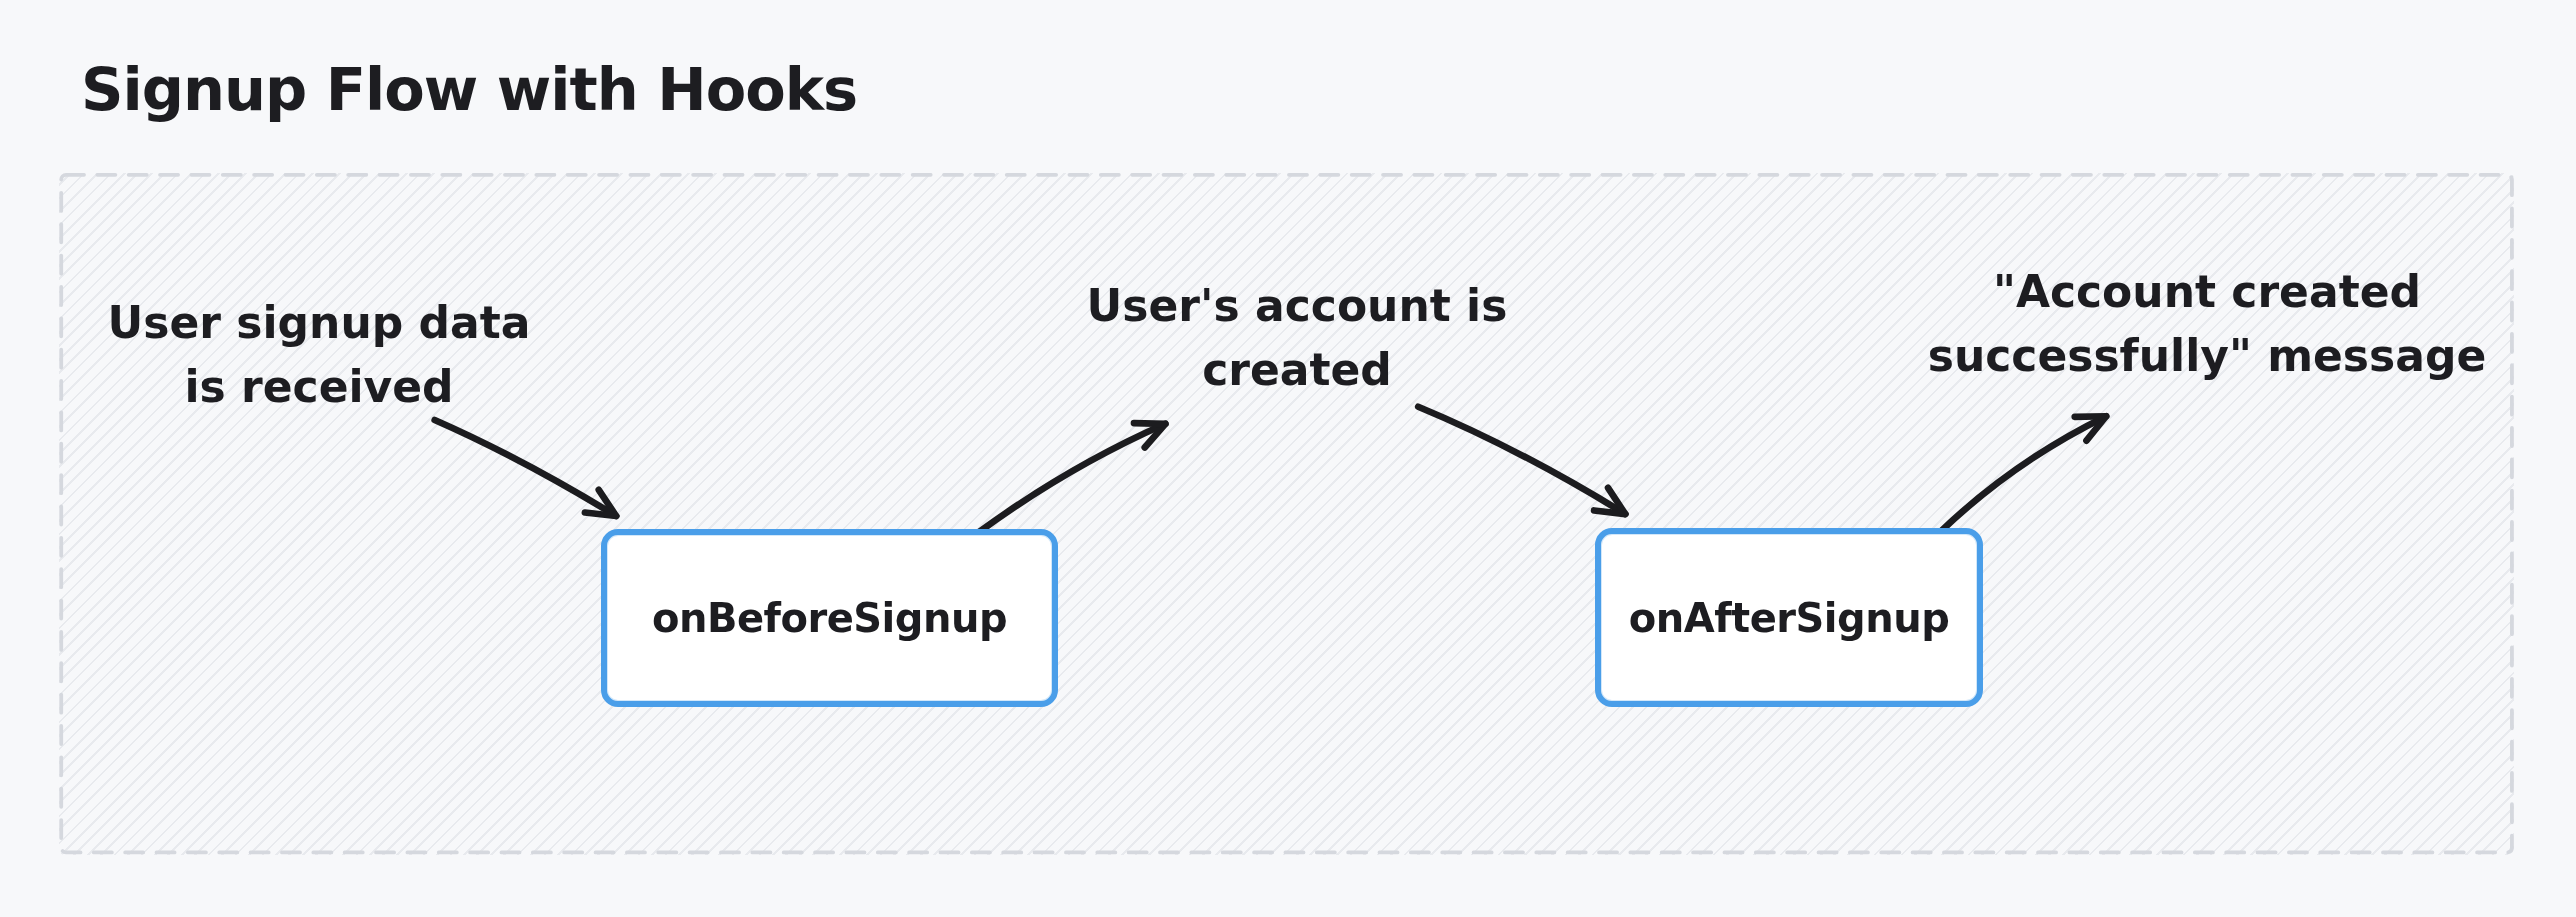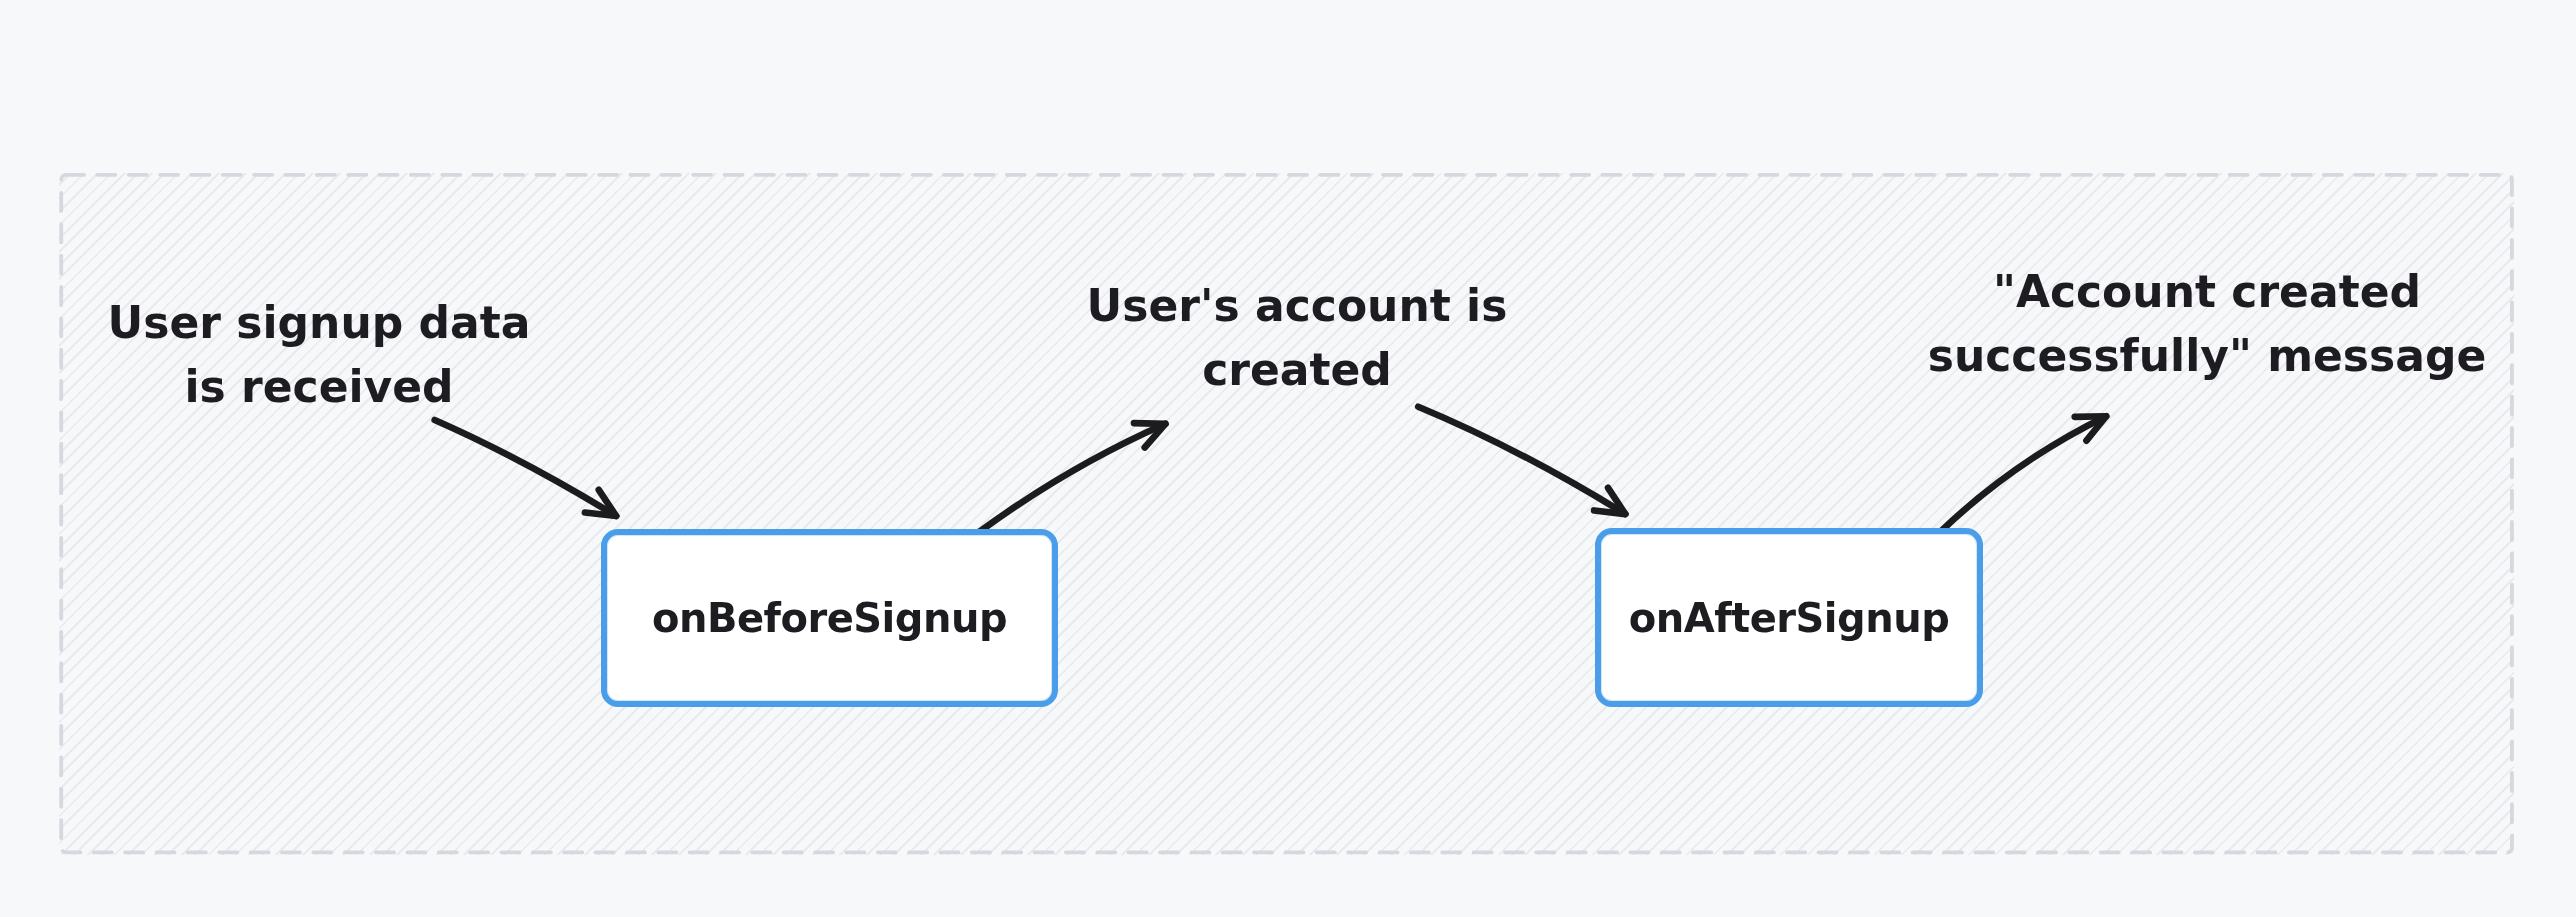"Signup Flow with Hooks" div.diagram-title { html: none -> <div>Signup Flow with Hooks</div> }
